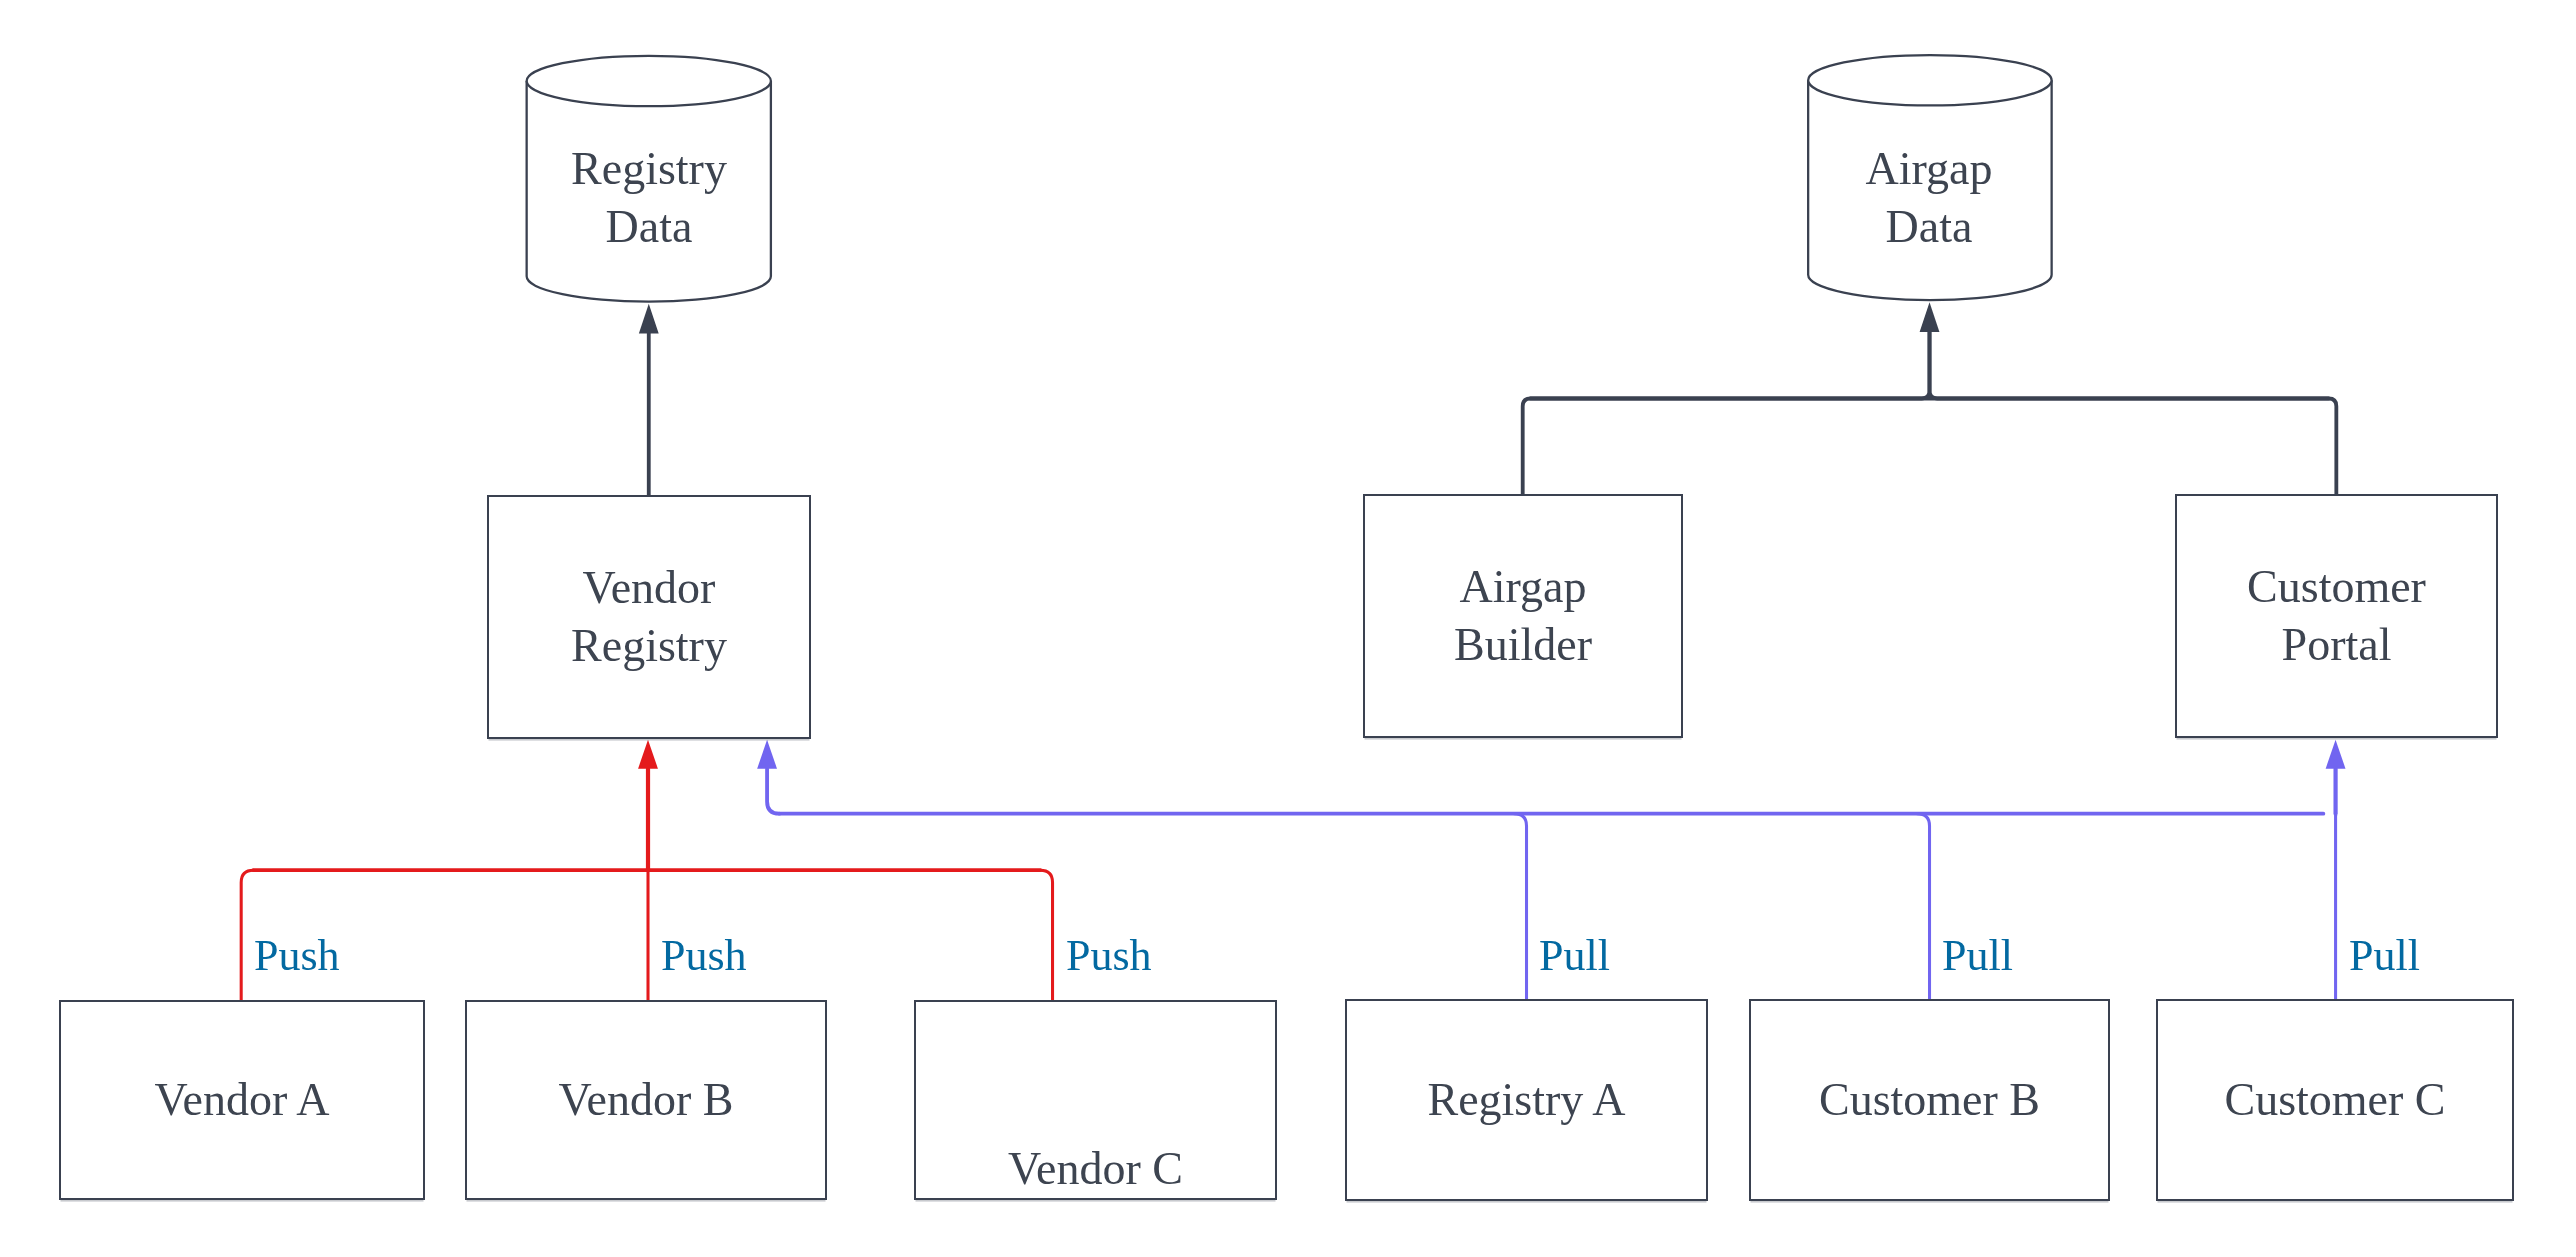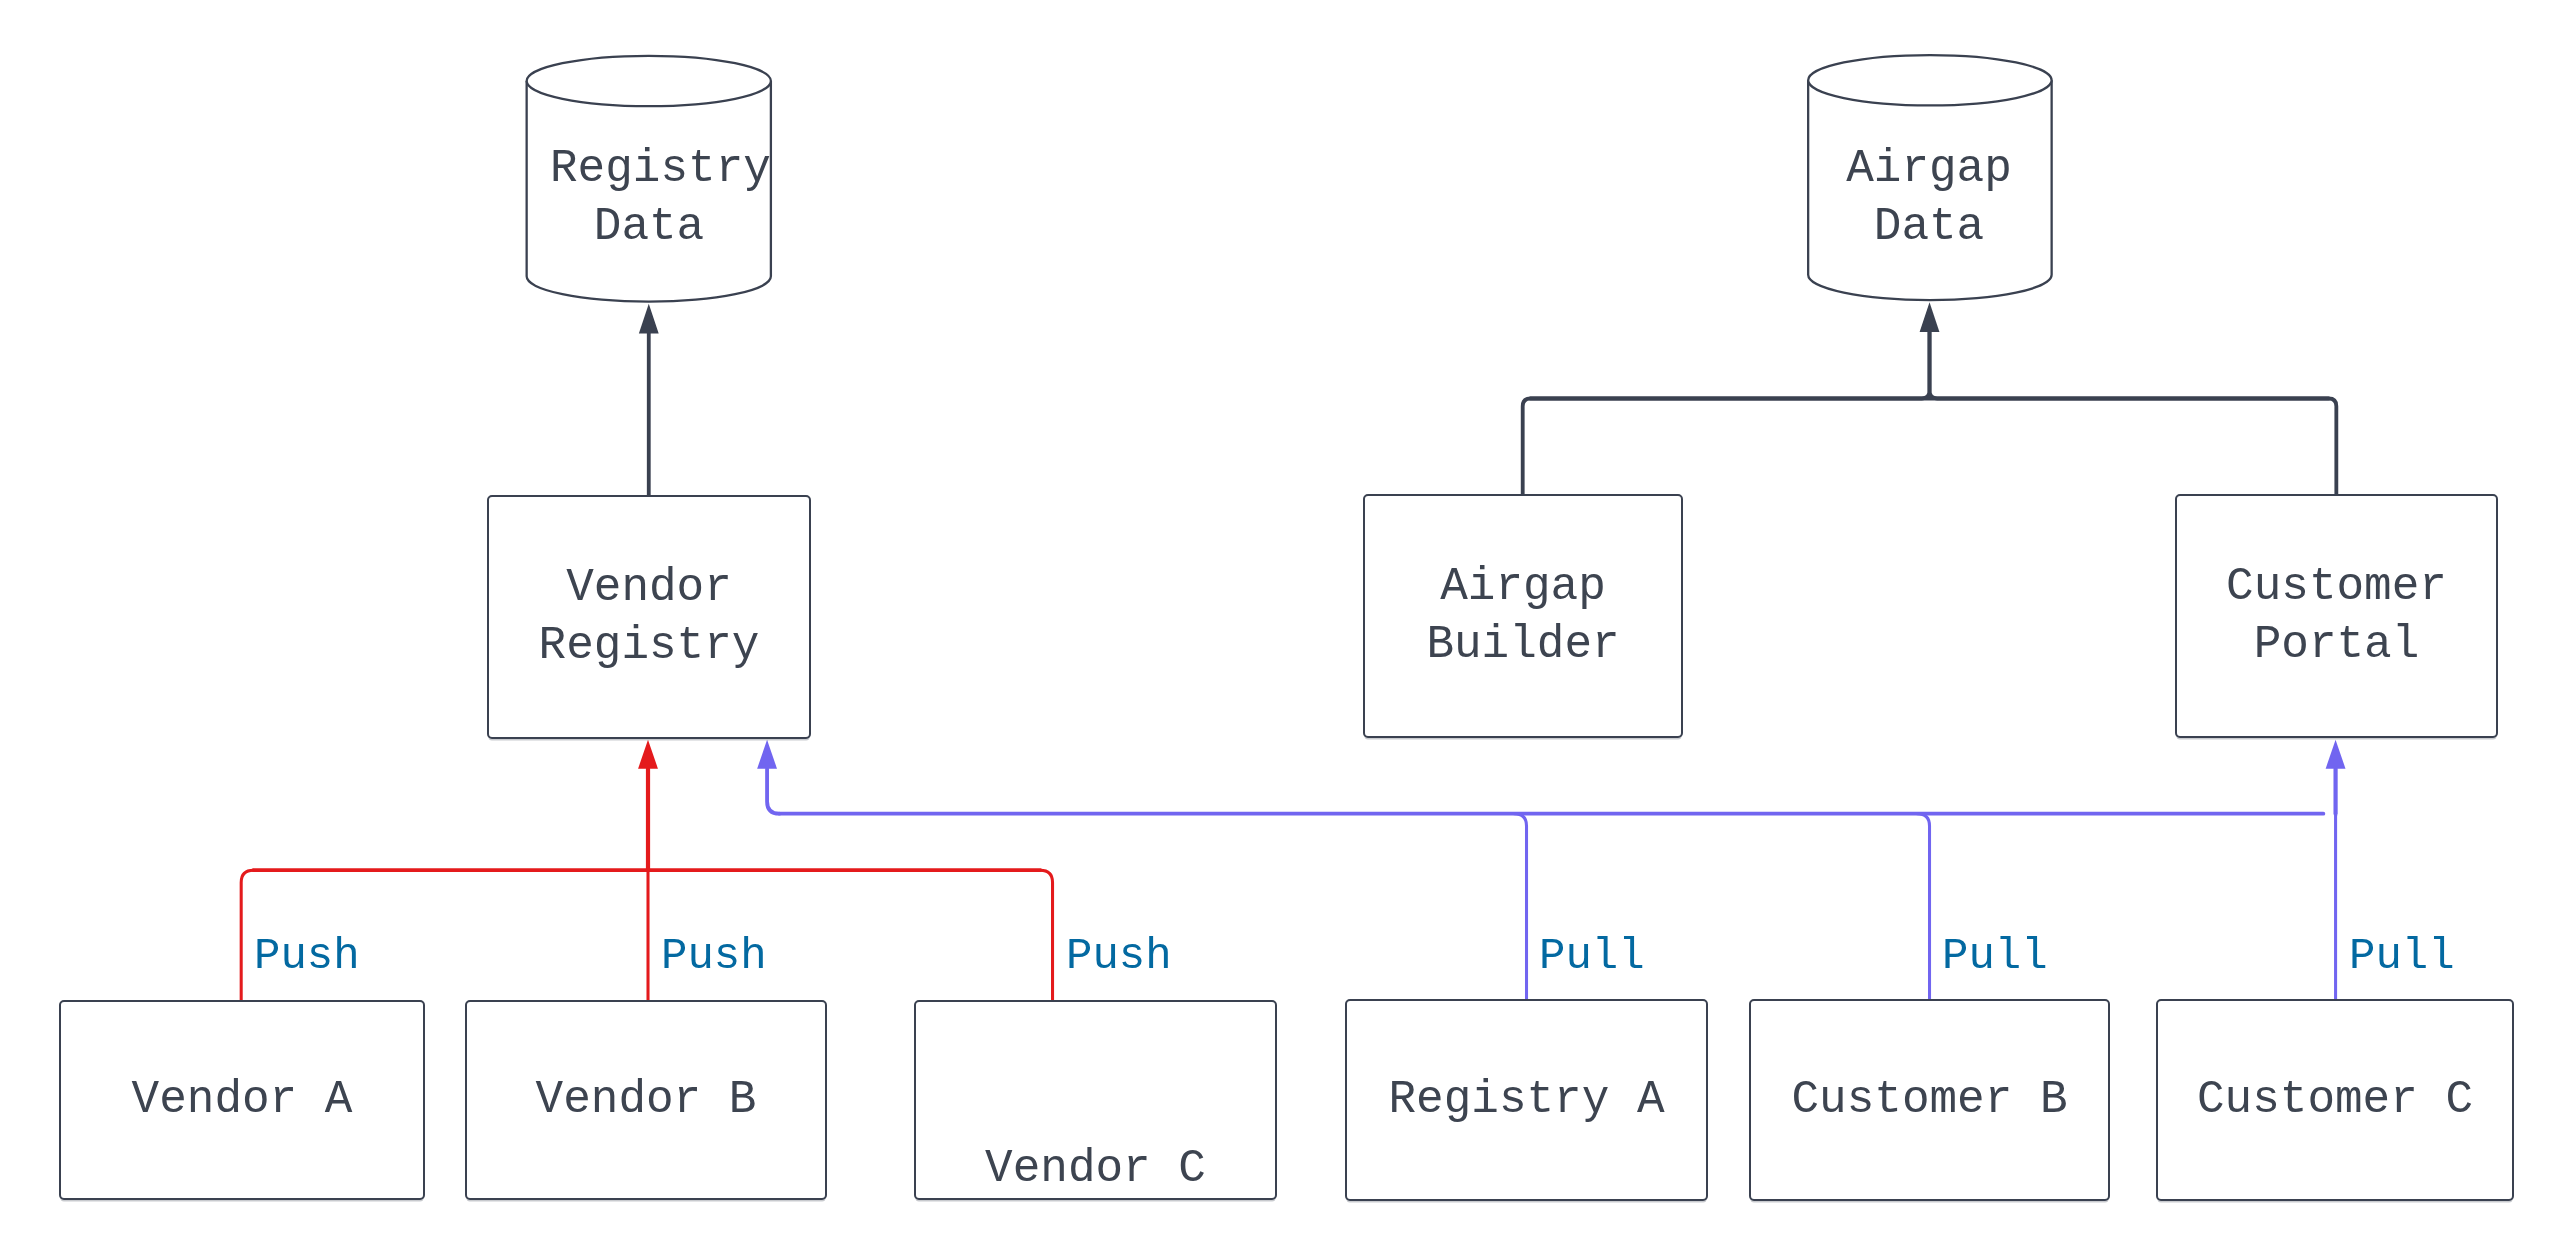"Registry Data" #canvas { font-family: Liberation Mono, monospace -> Liberation Serif, serif }
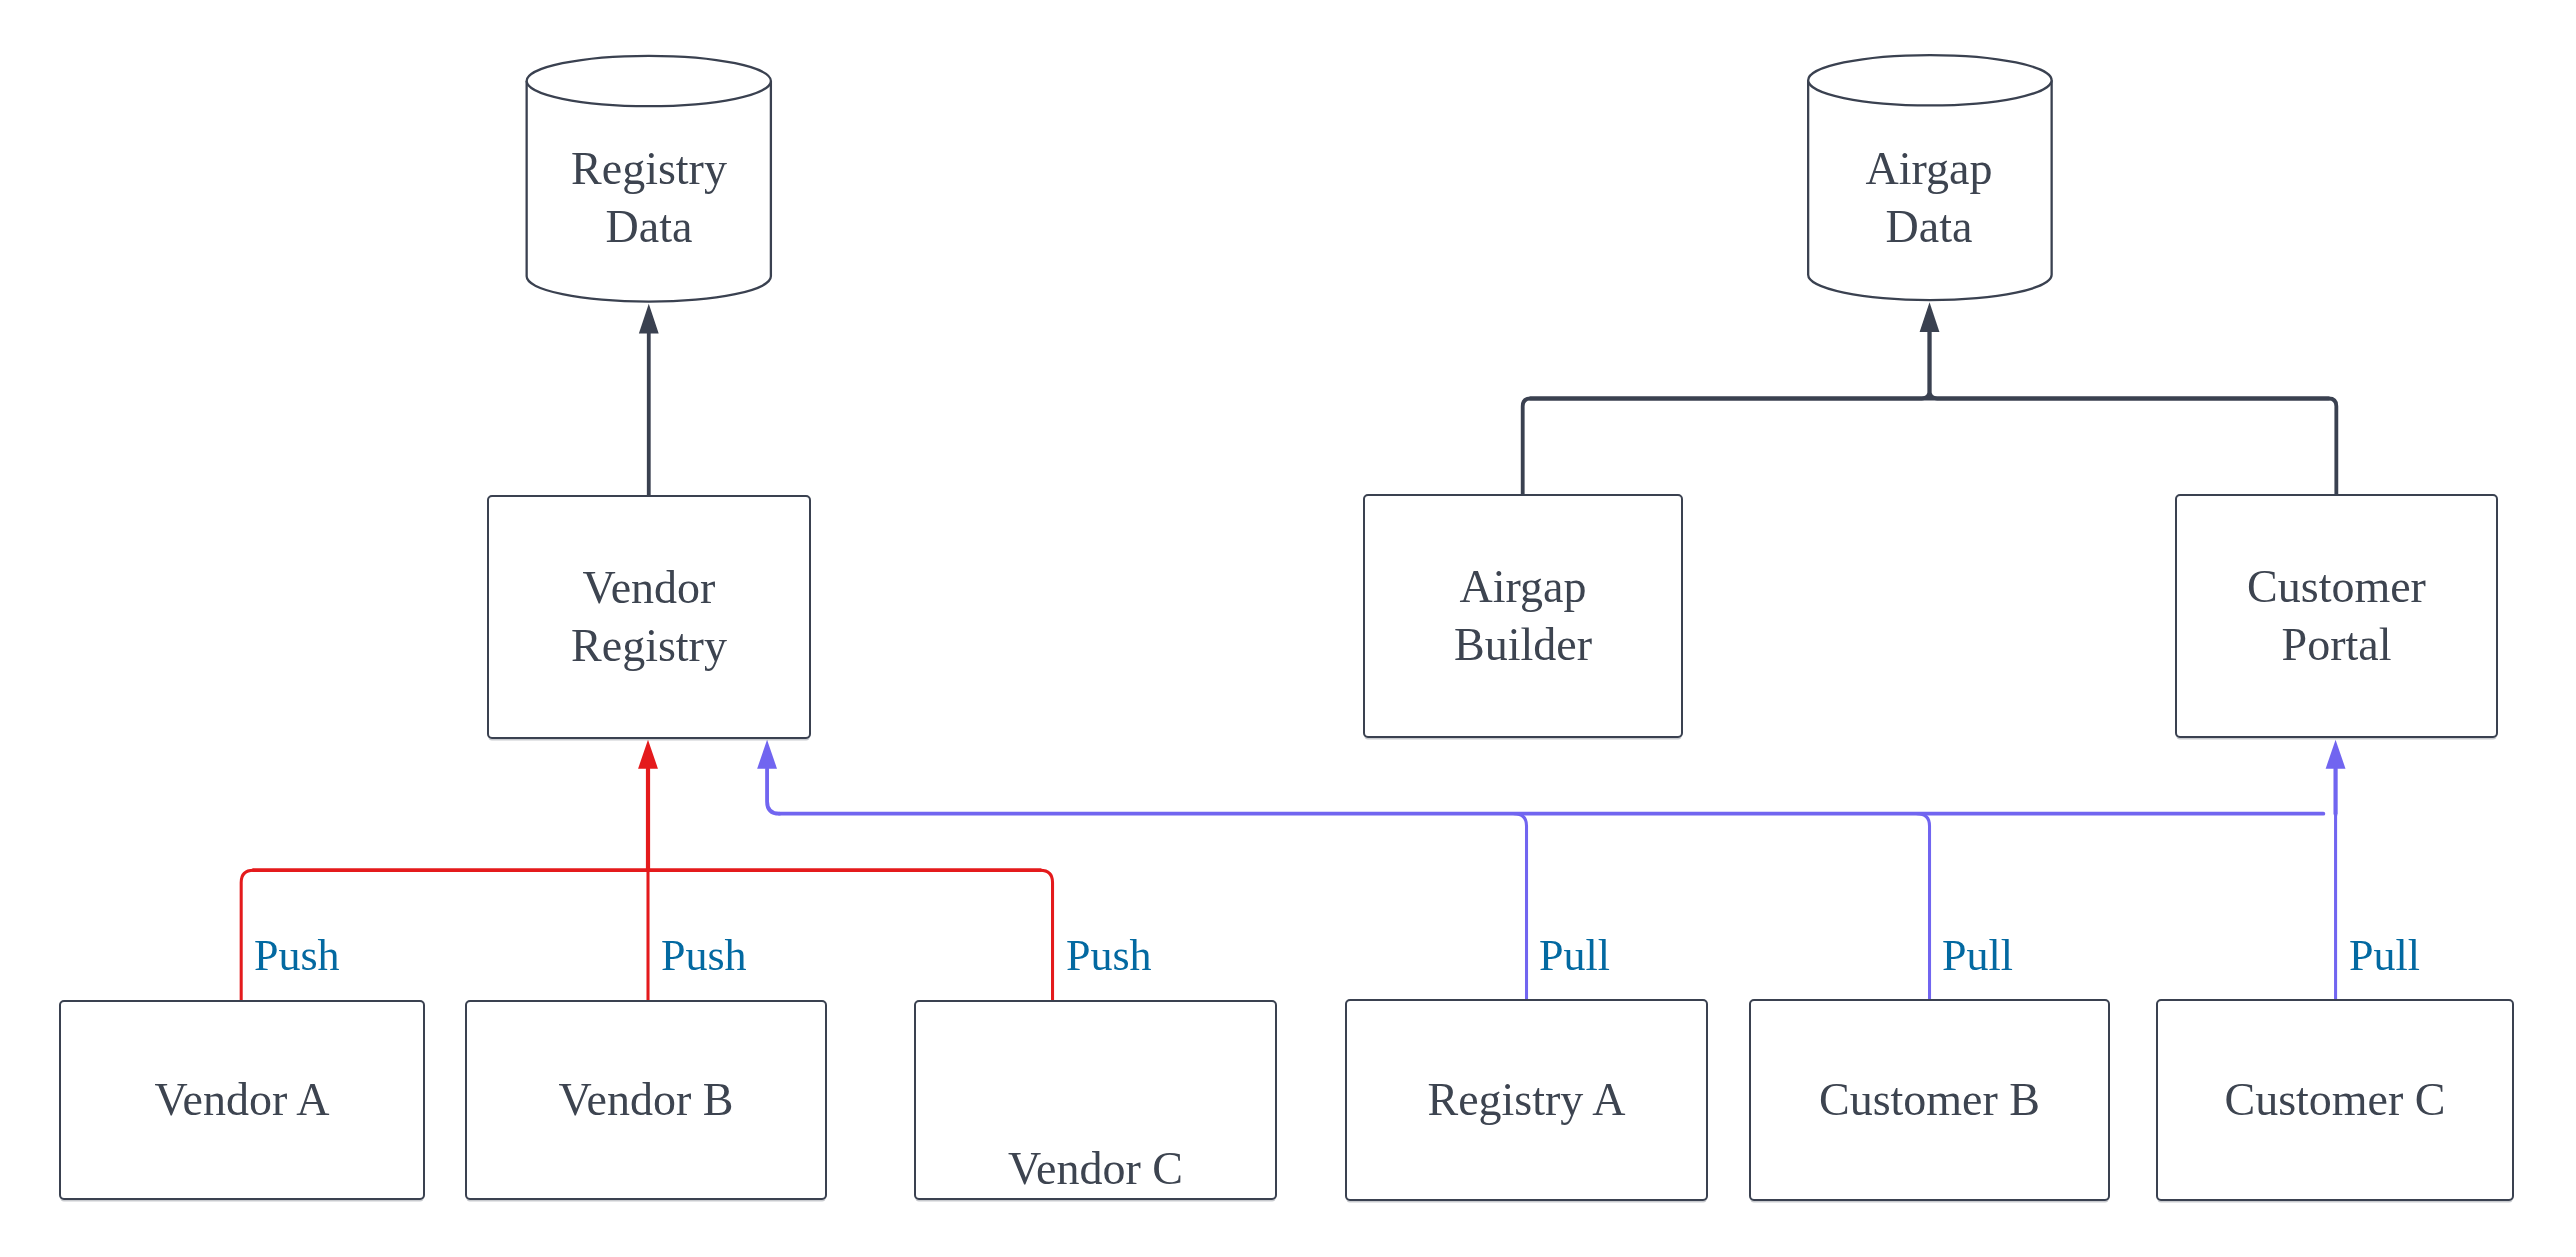"Vendor Registry" .node-box { border-radius: 5px -> 0 }
